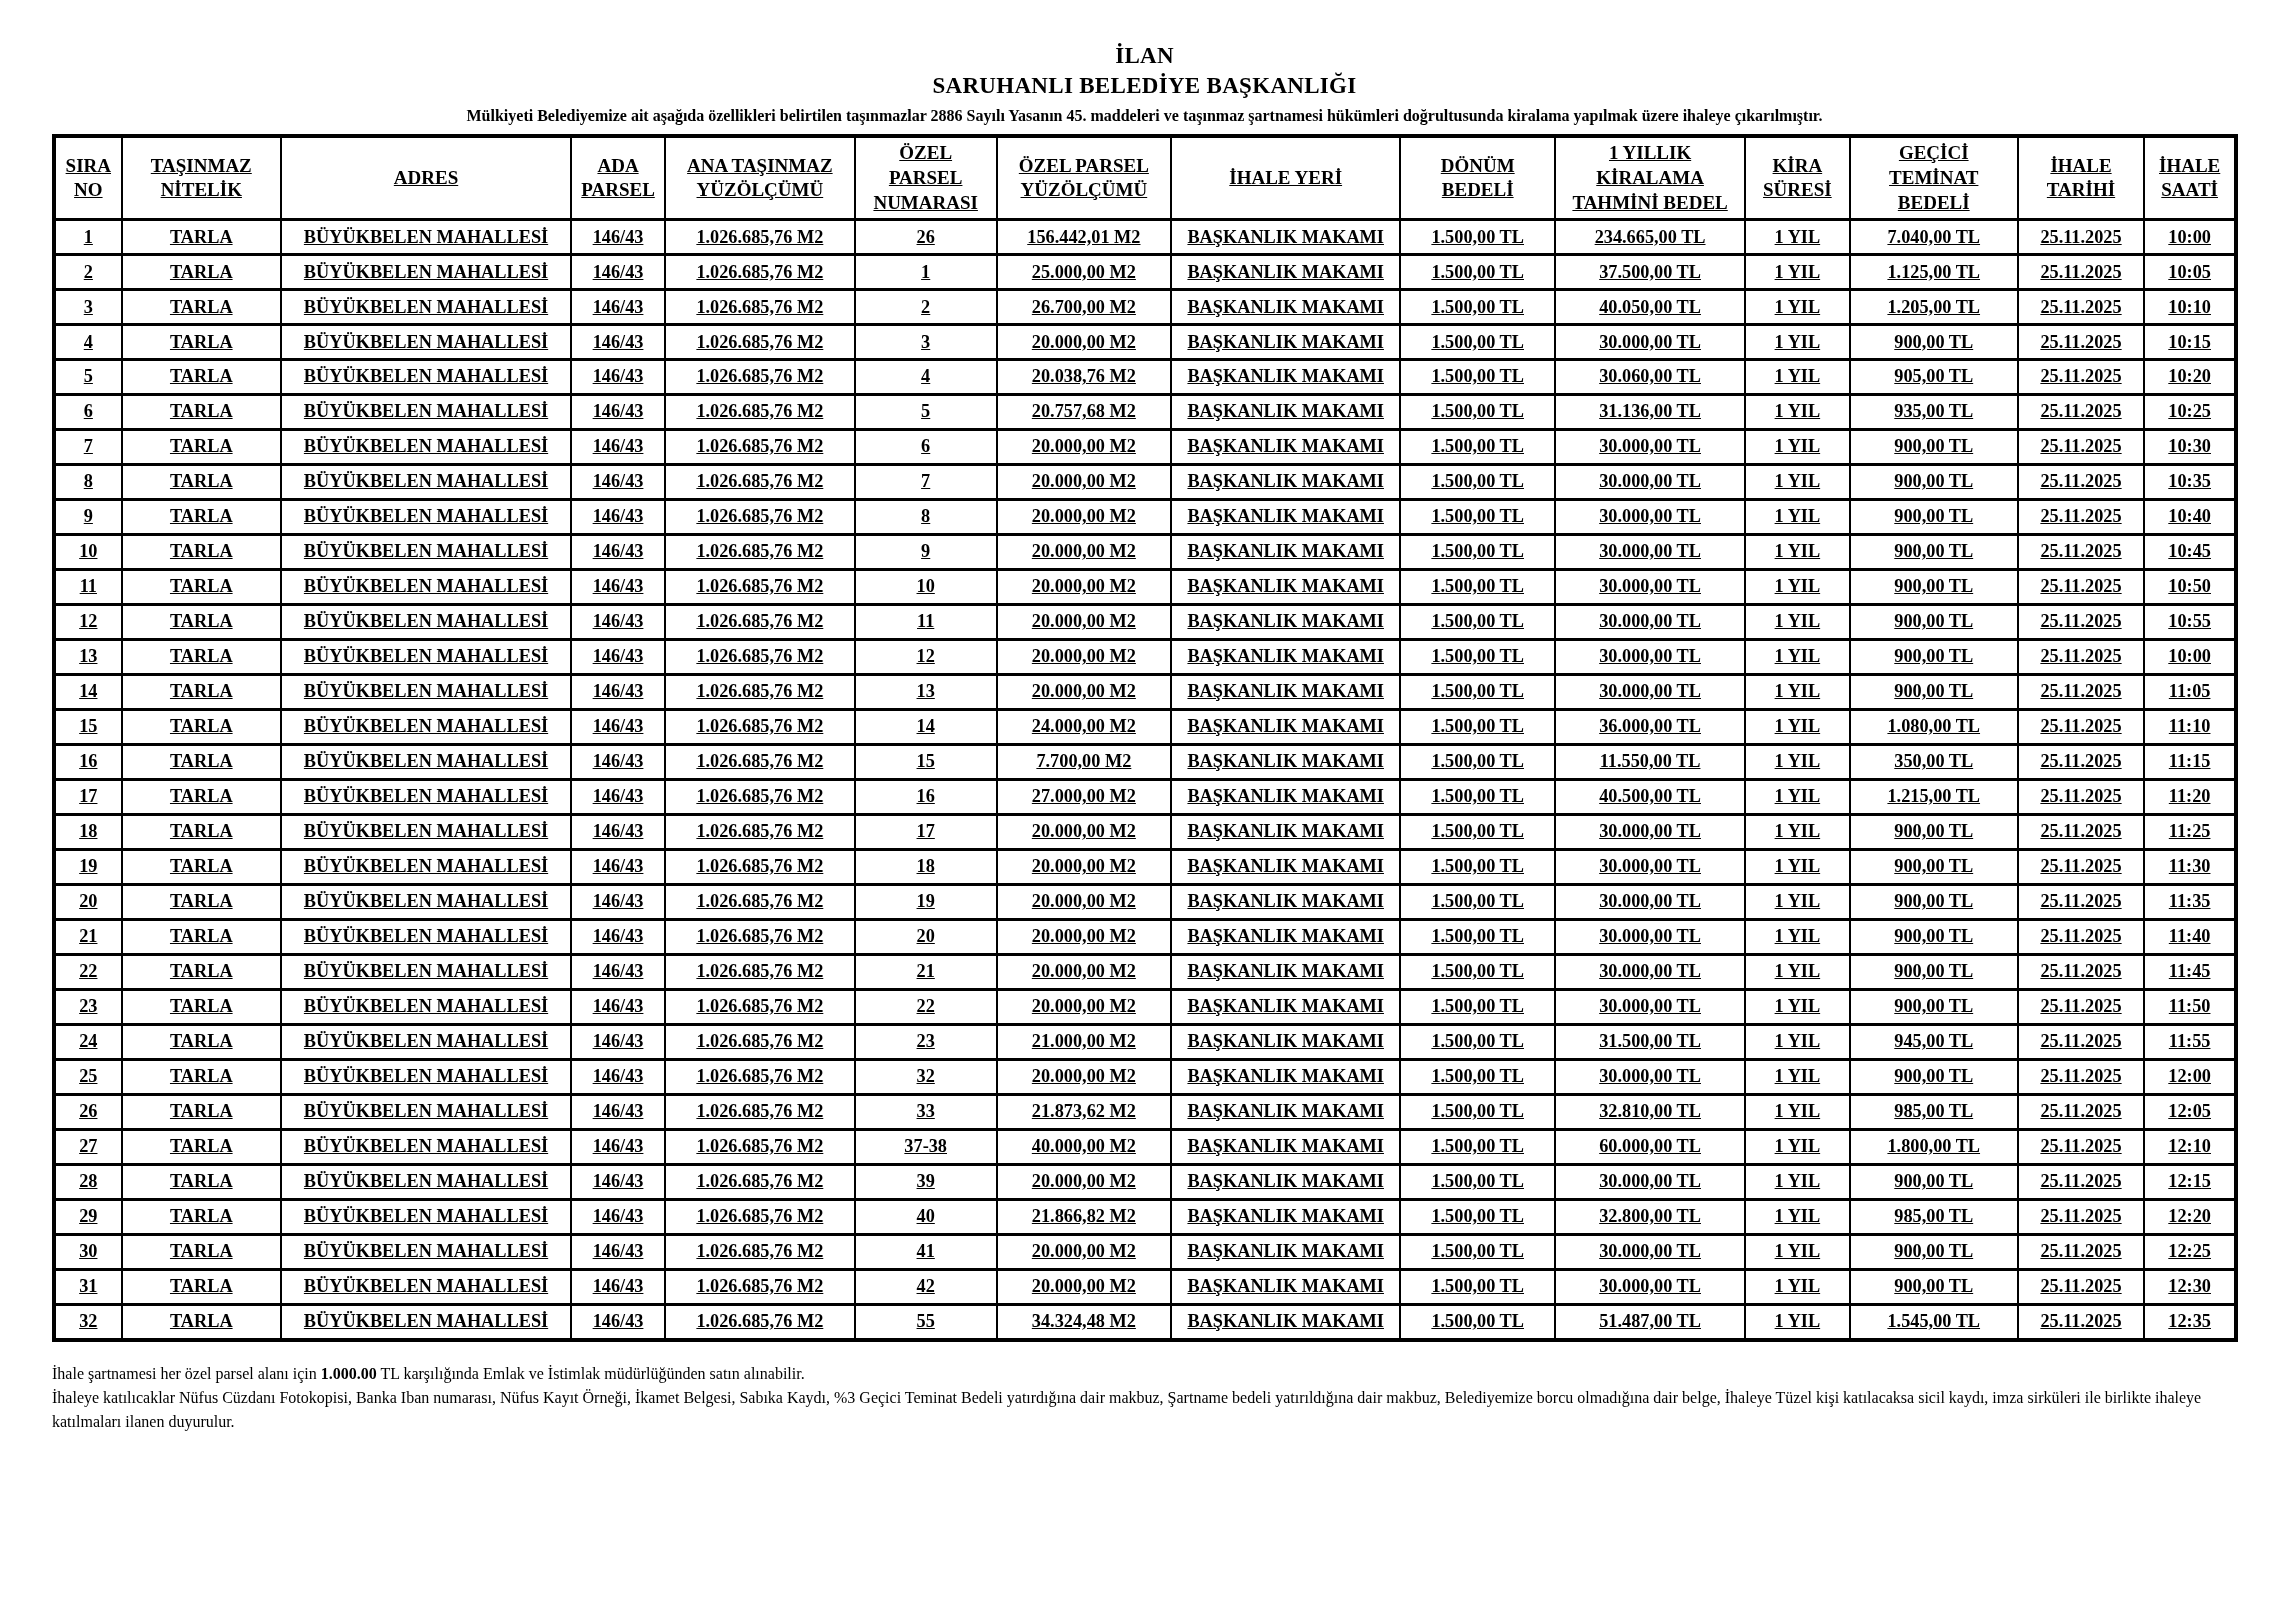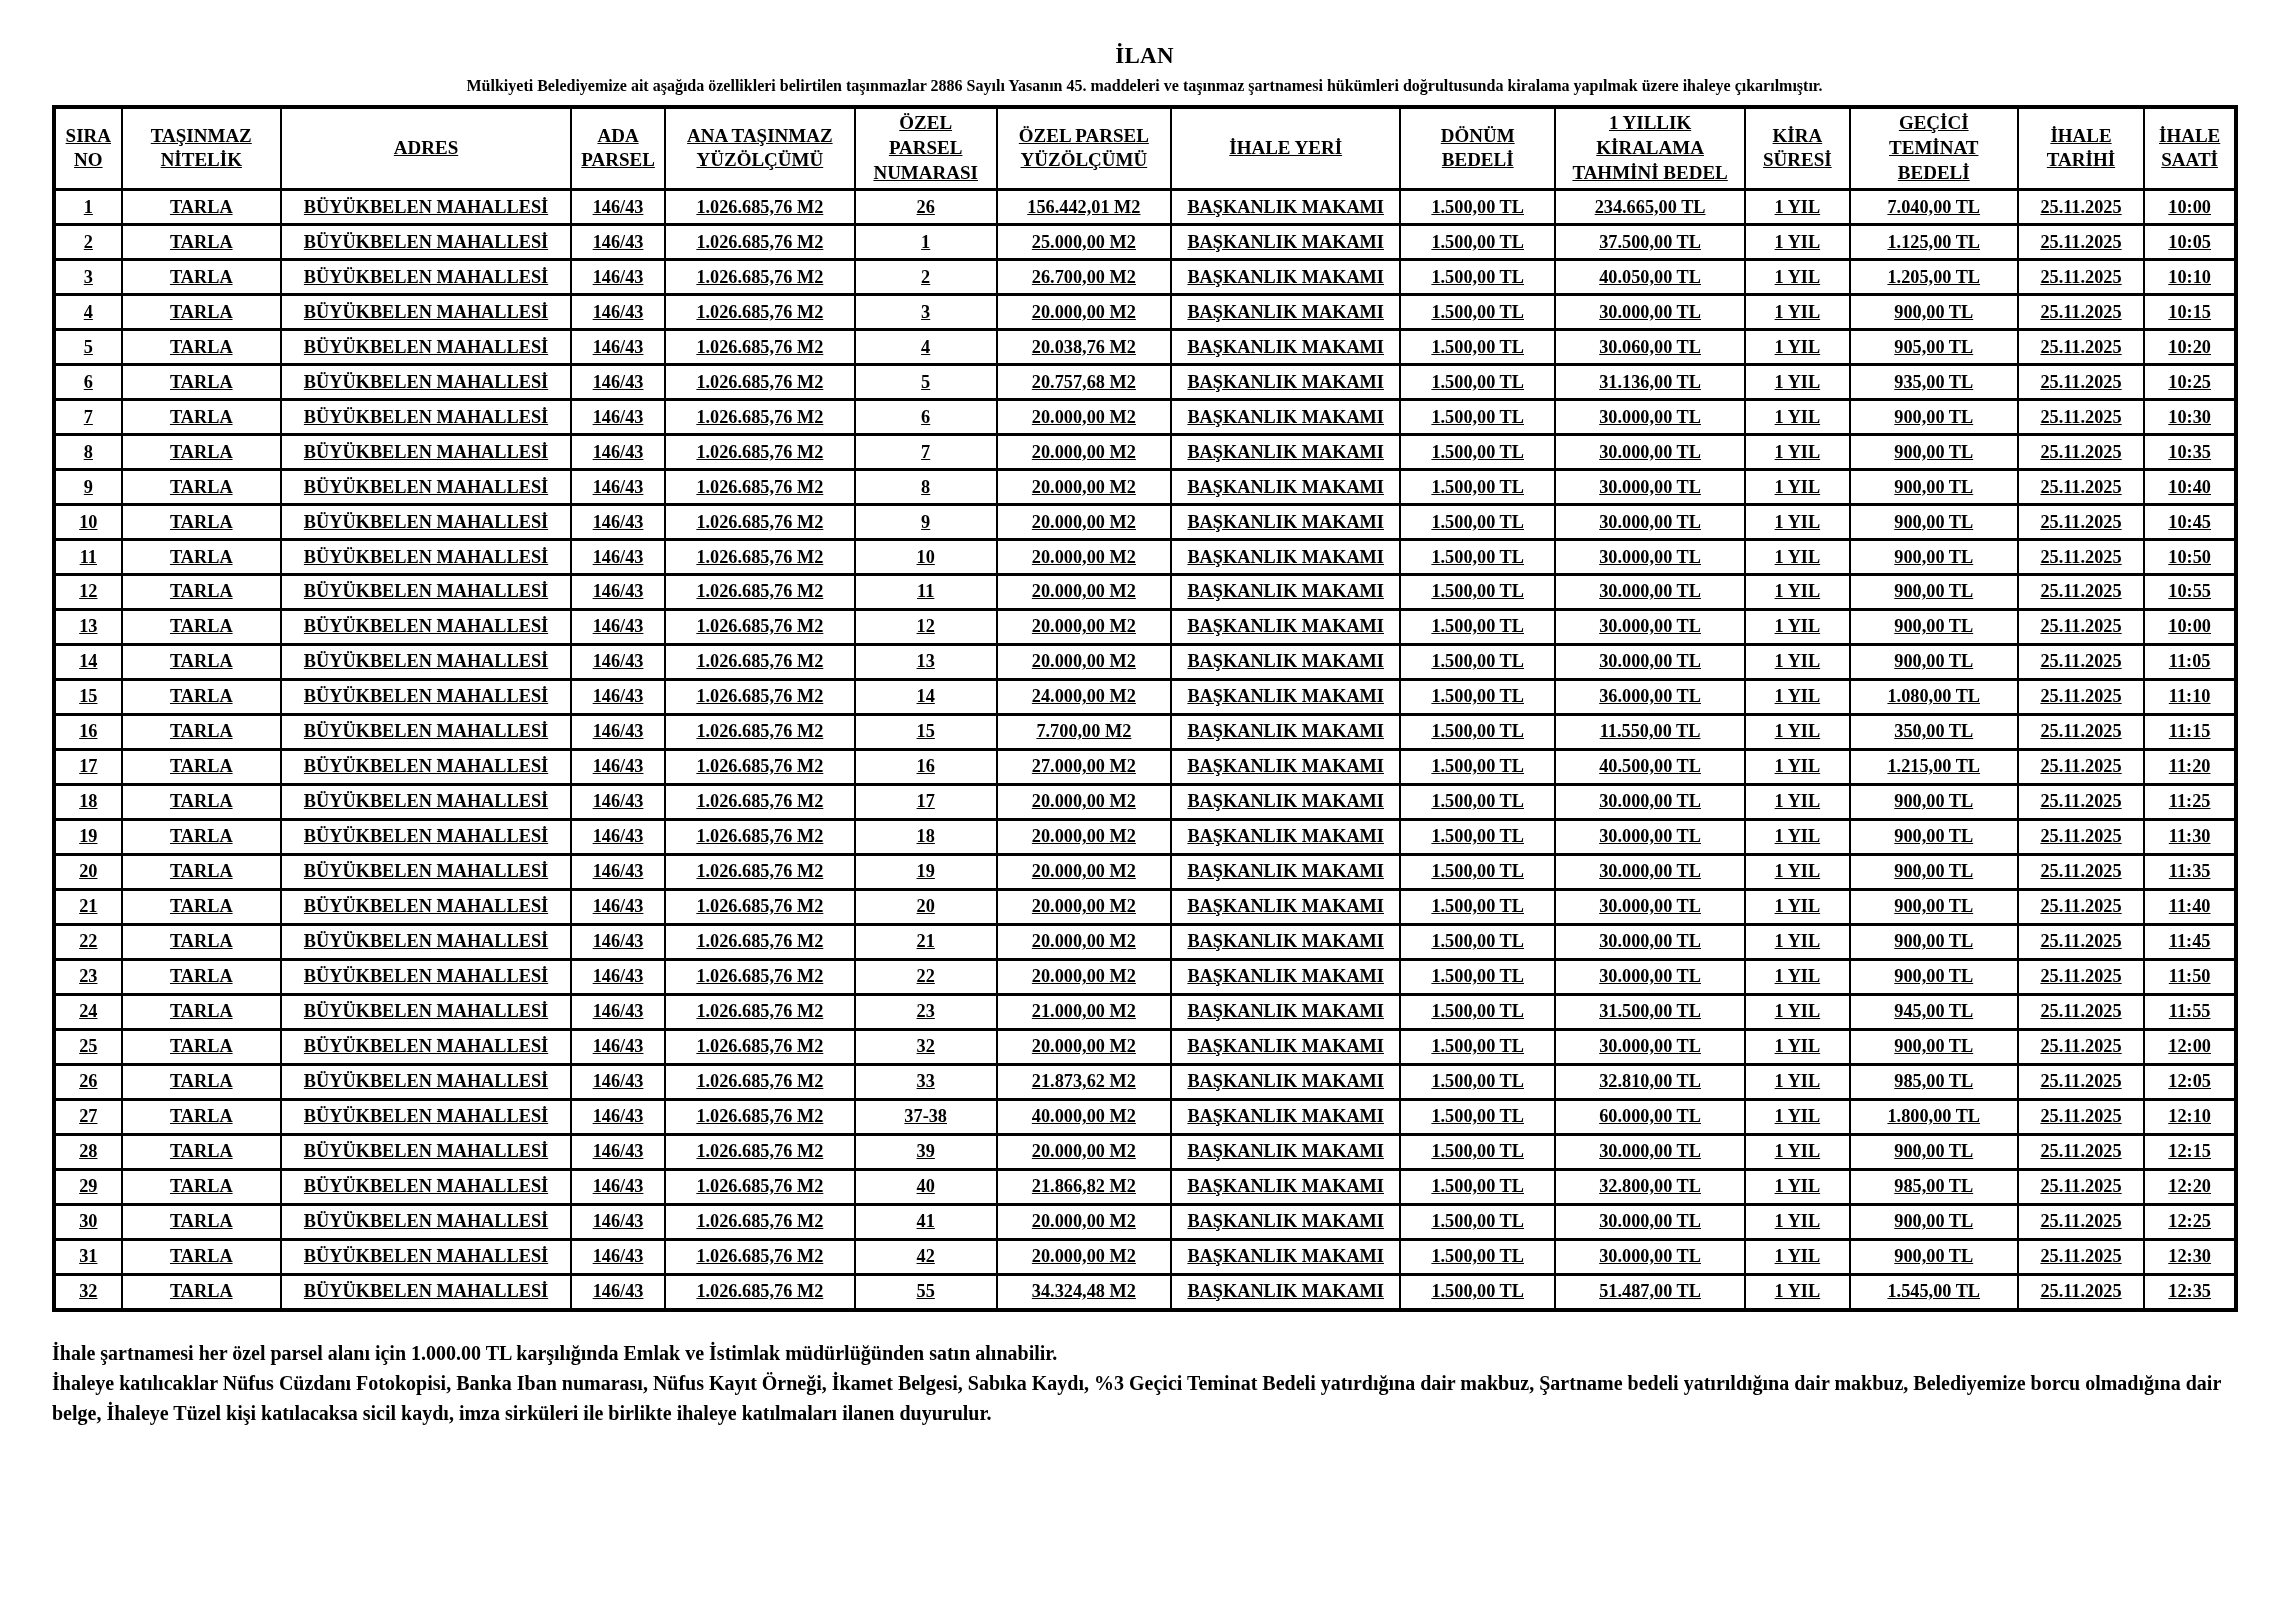"SARUHANLI BELEDİYE BAŞKANLIĞI" div.title-line { html: none -> <div>SARUHANLI BELEDİYE BAŞKANLIĞI</div> }
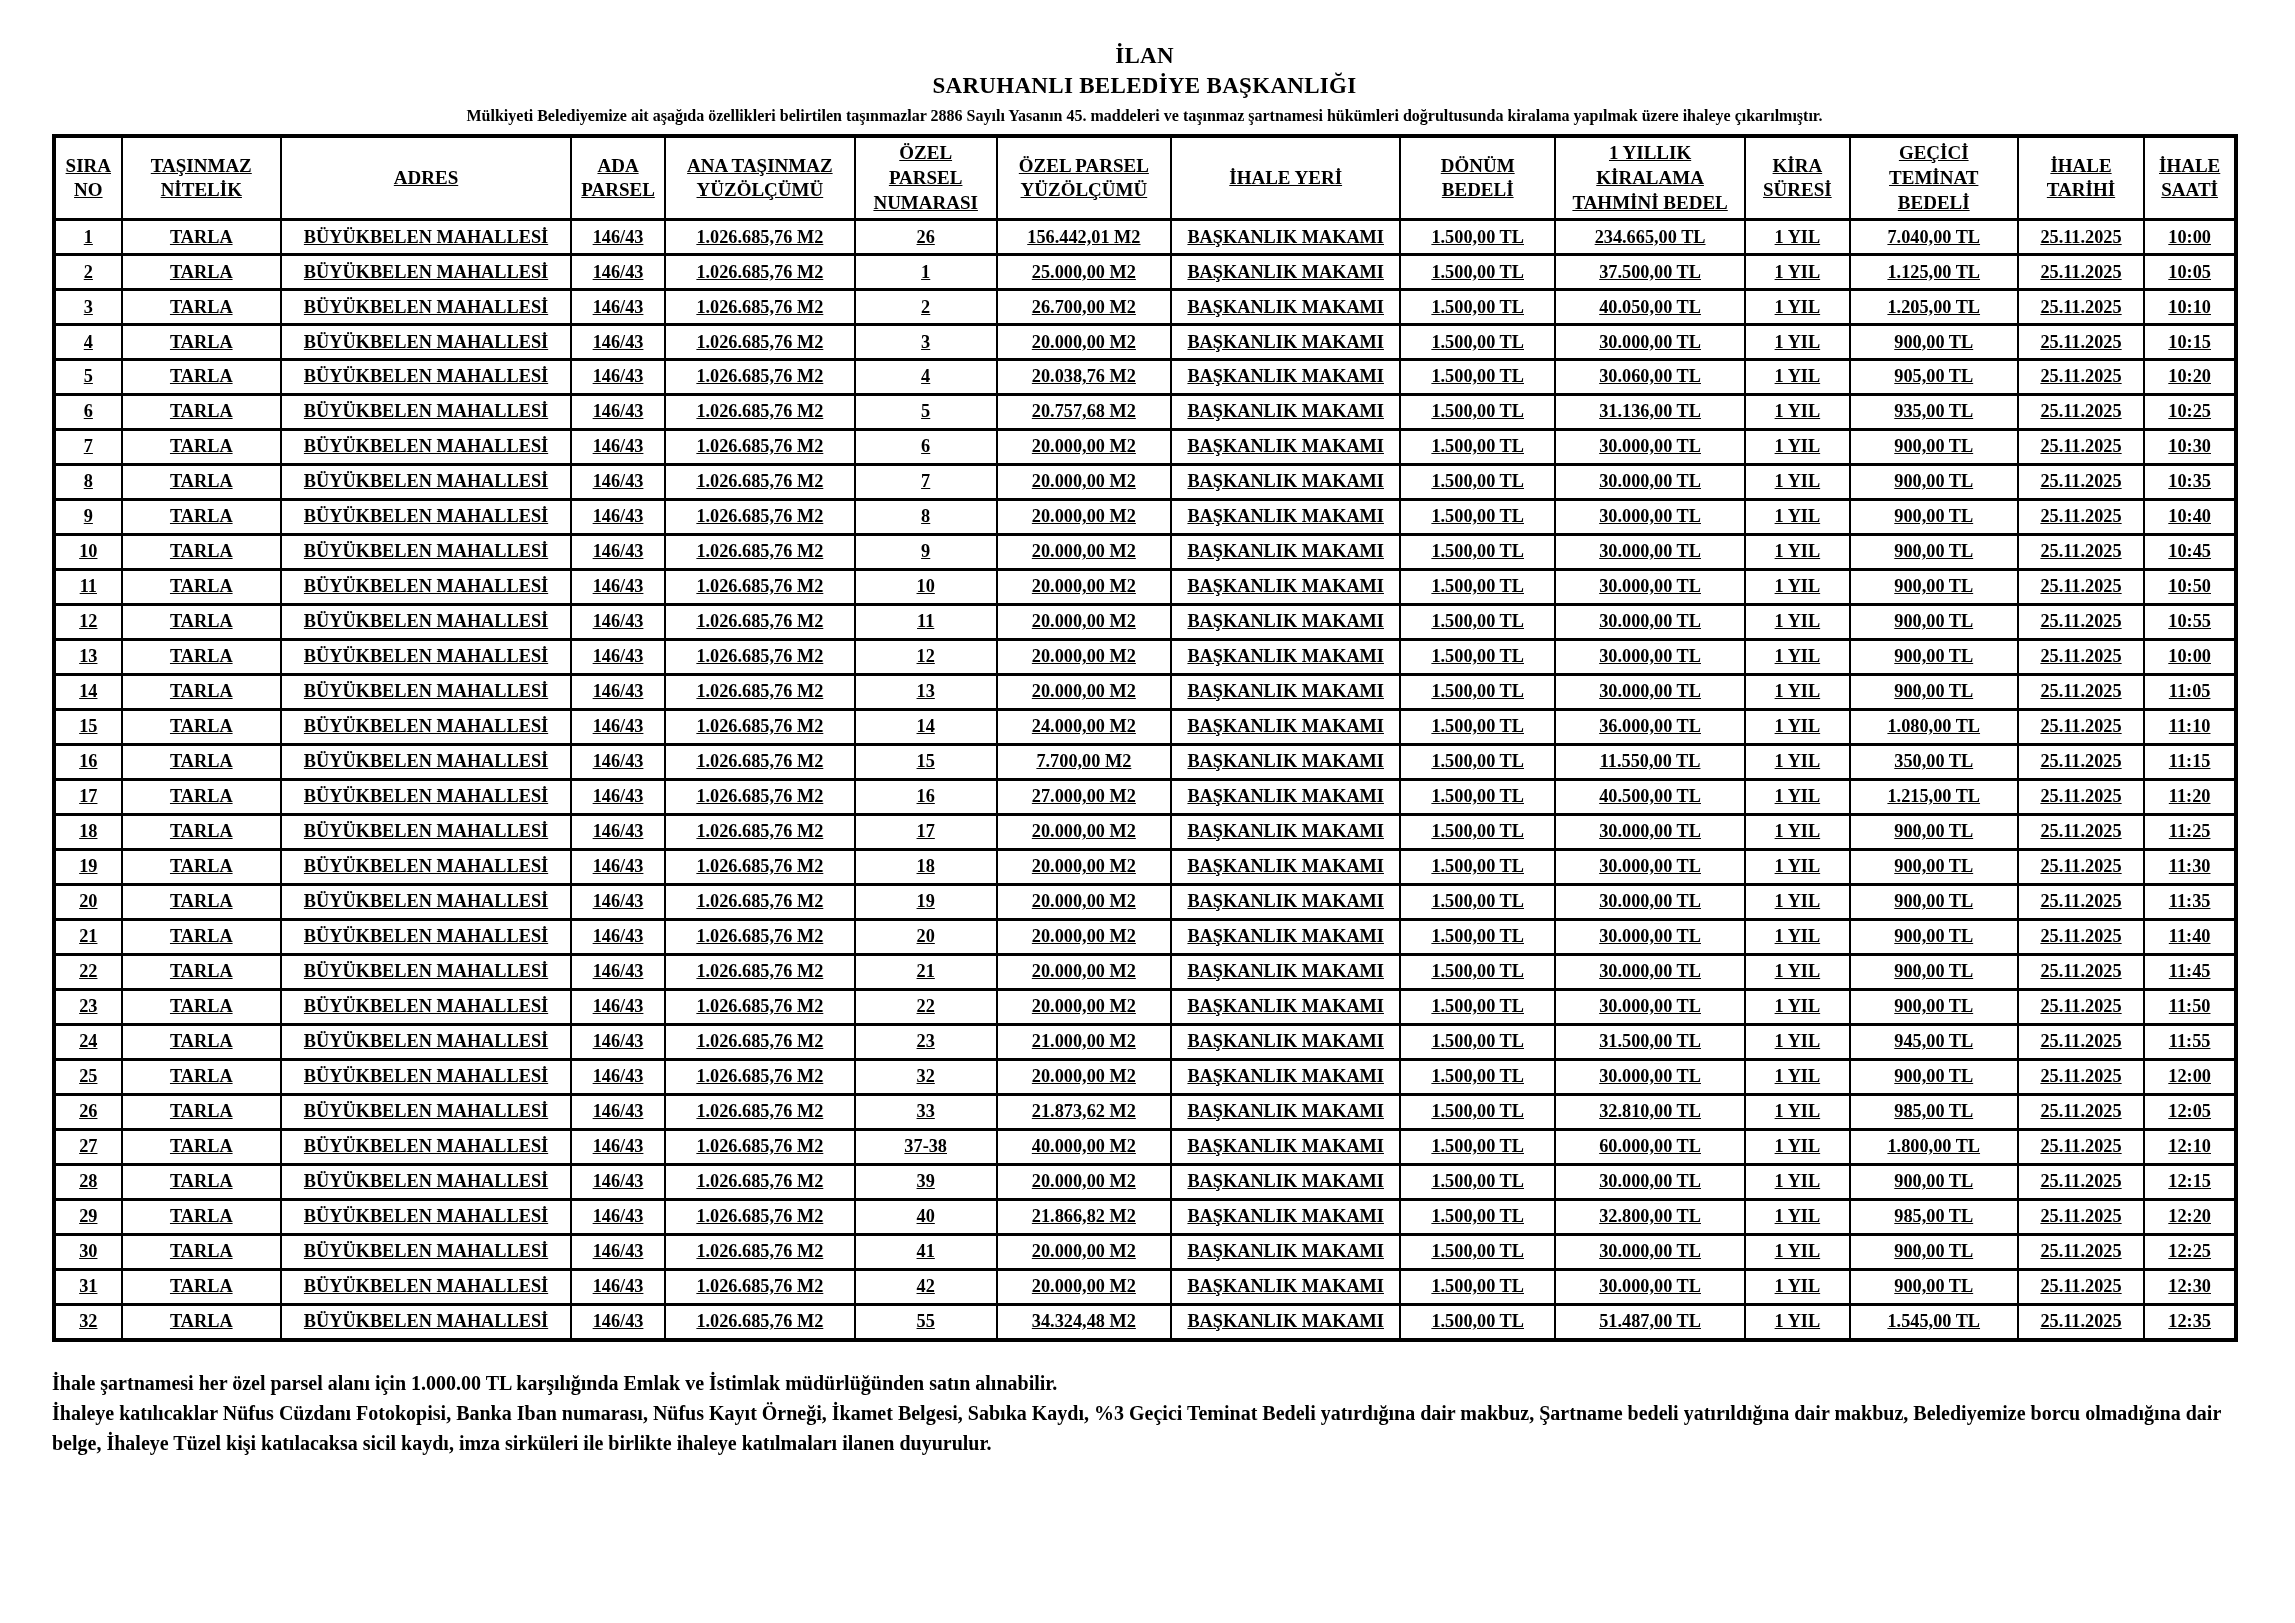"İhale şartnamesi her özel parsel" .footer { font-size: 20px -> 16px; font-weight: bold -> none; margin-top: 26px -> 20px }
